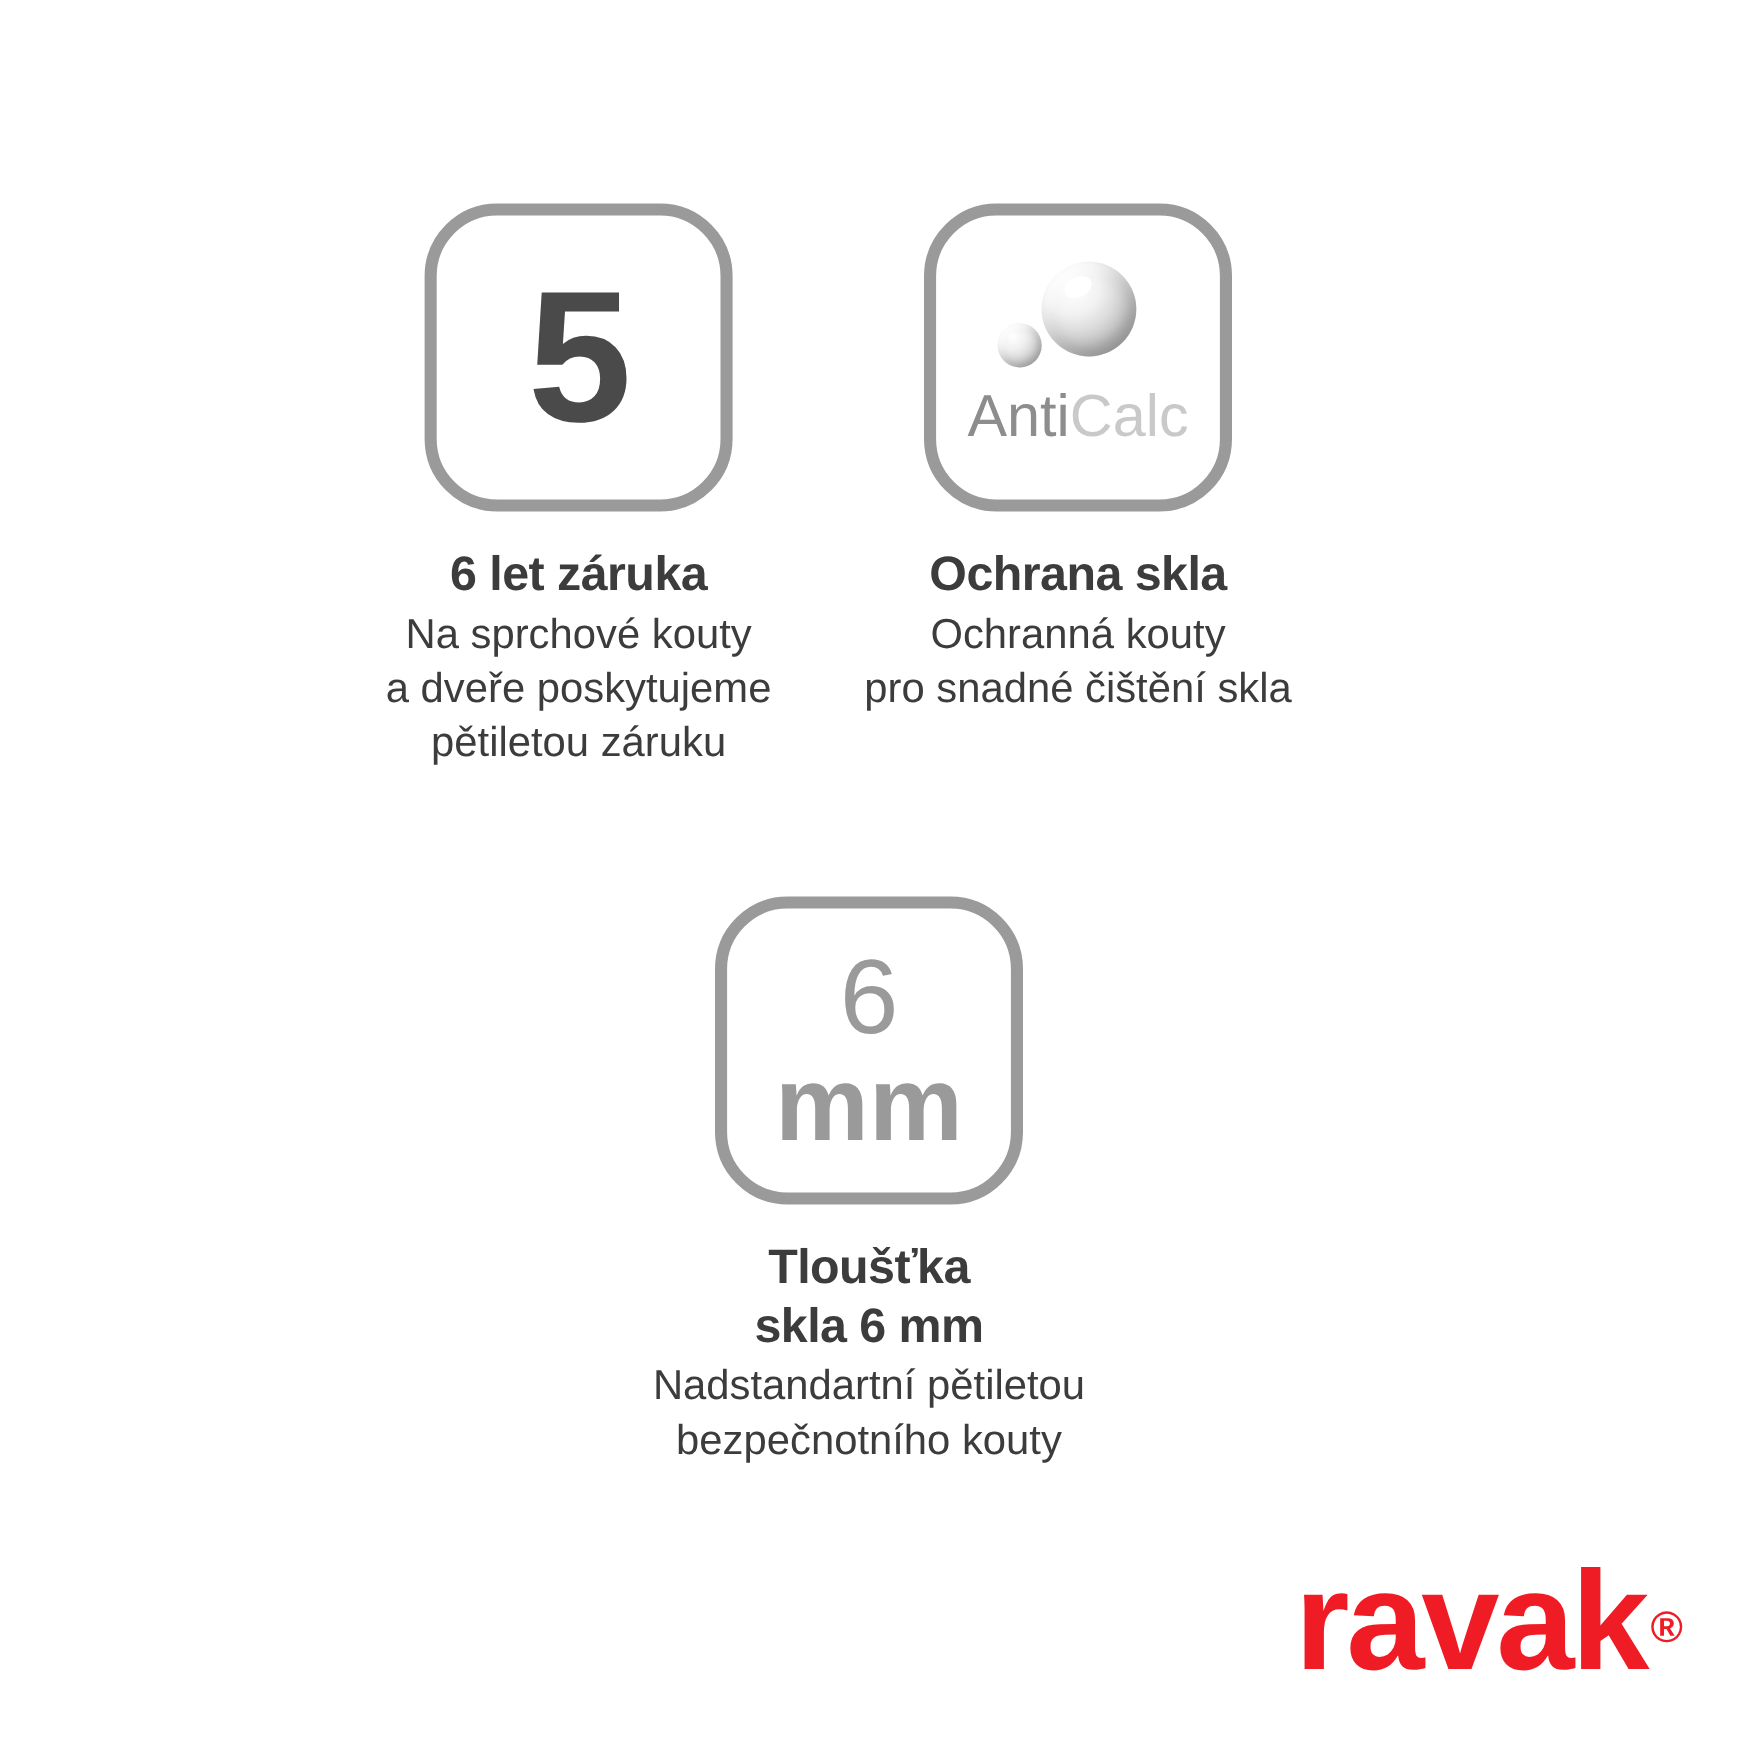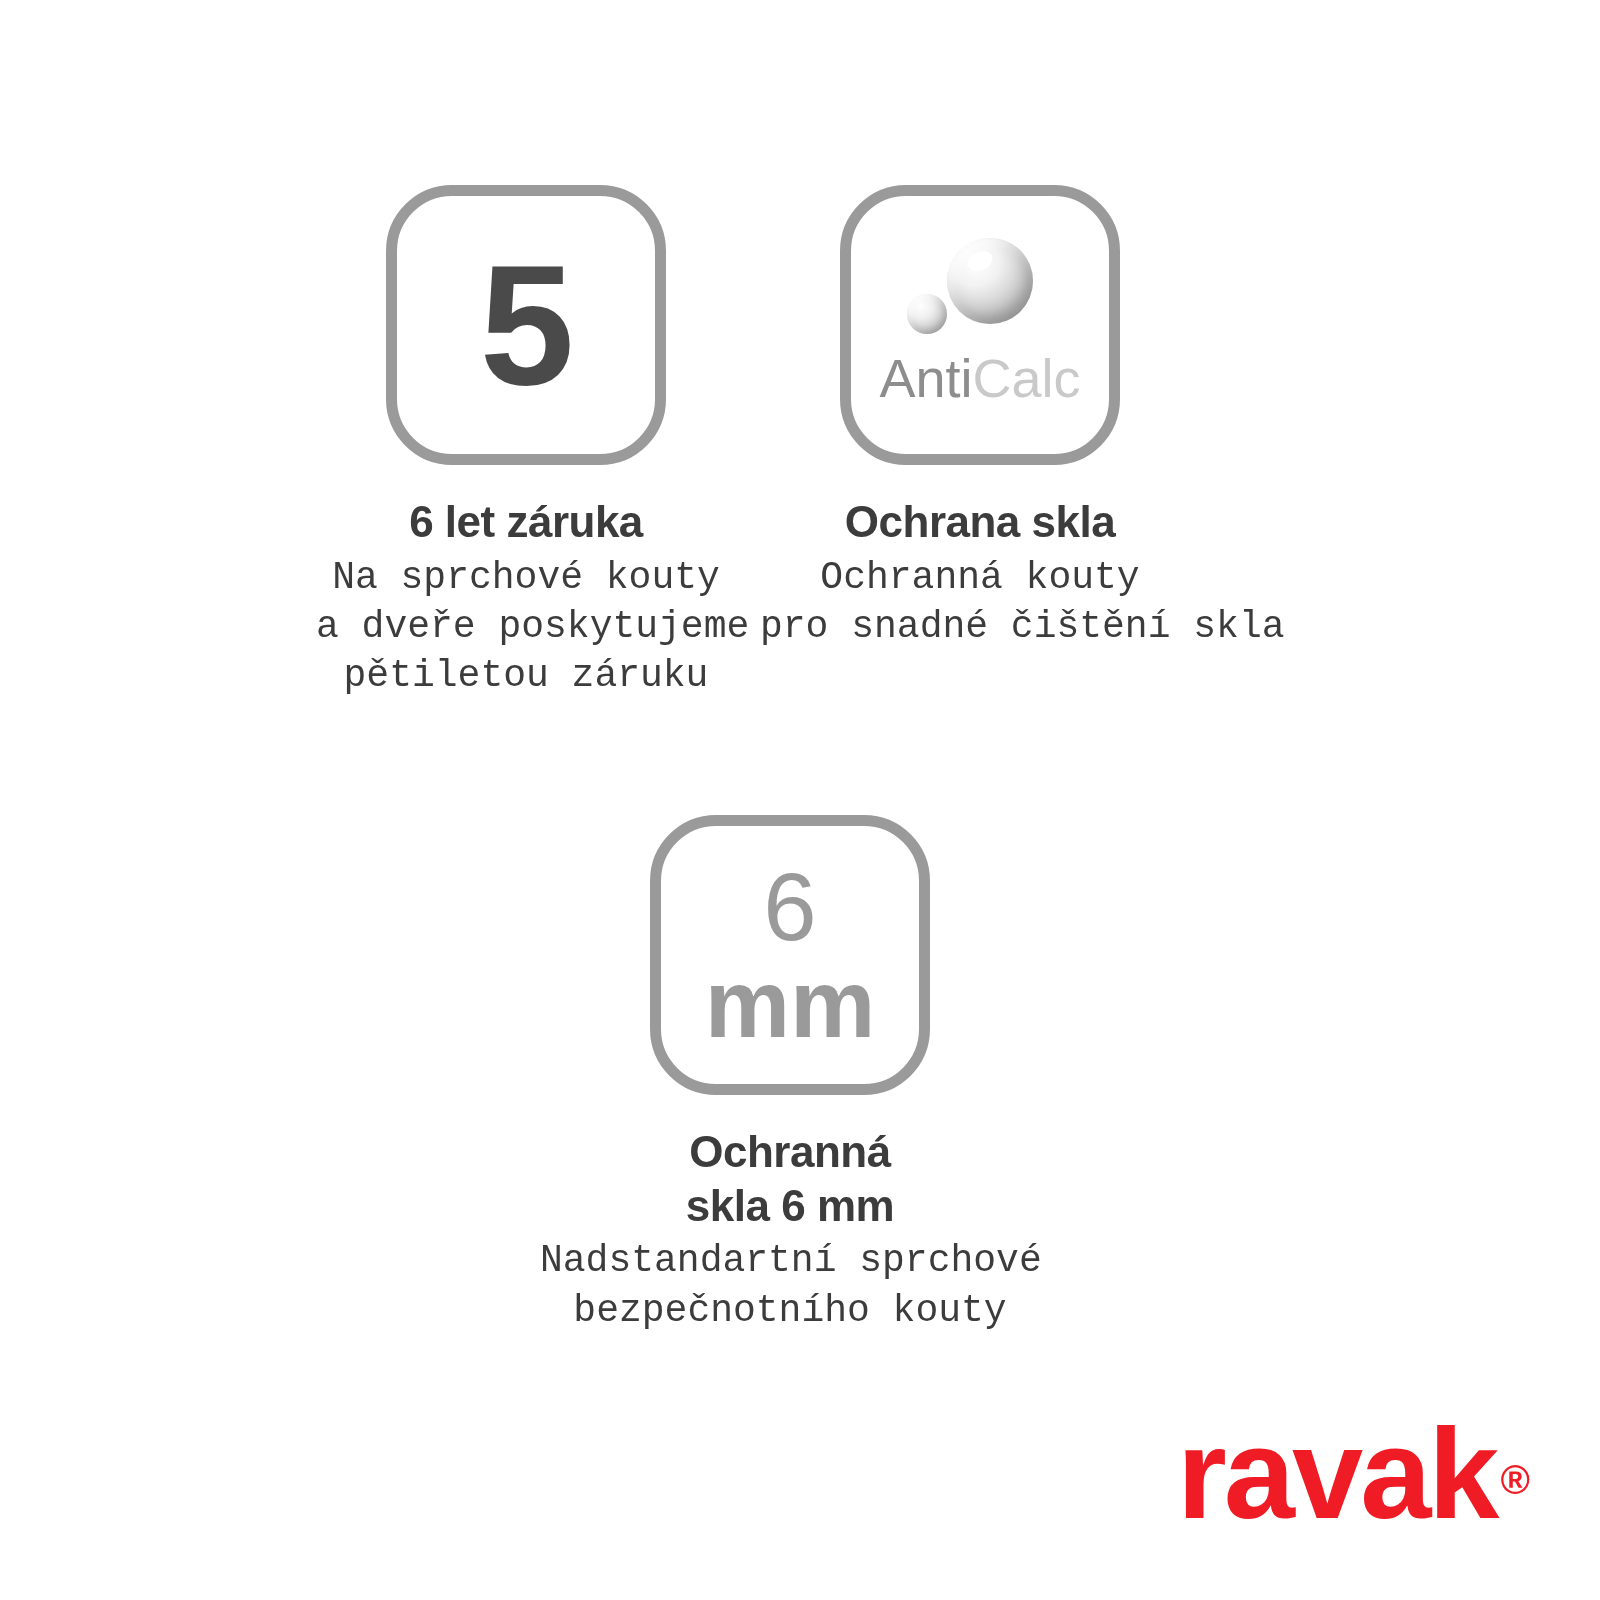"Na sprchové kouty" .feature-desc div { font-family: Liberation Mono, monospace -> none }
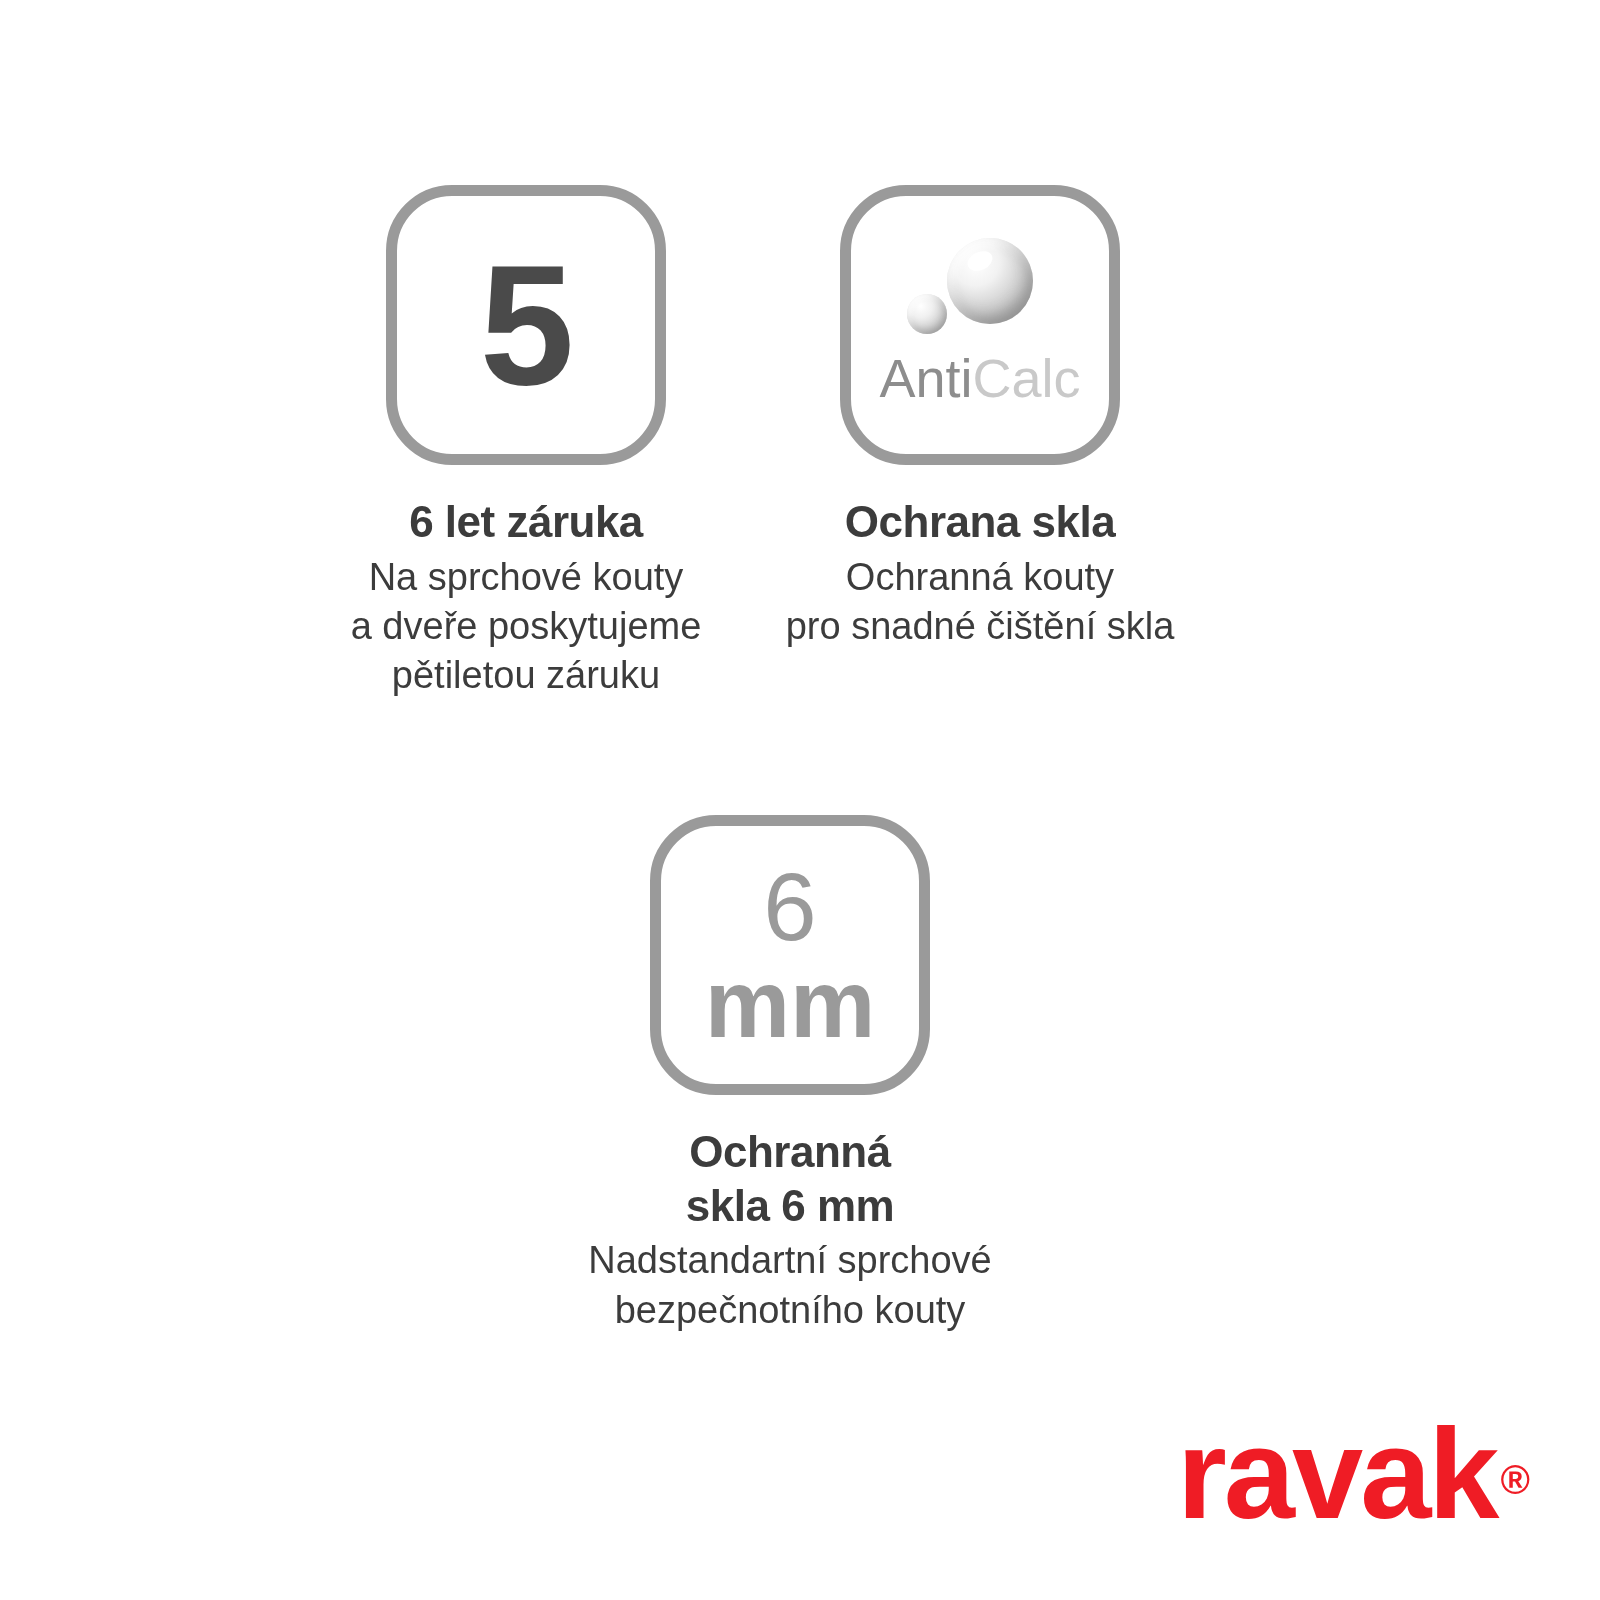"Ochranná" div { text: Ochranná -> Tloušťka }
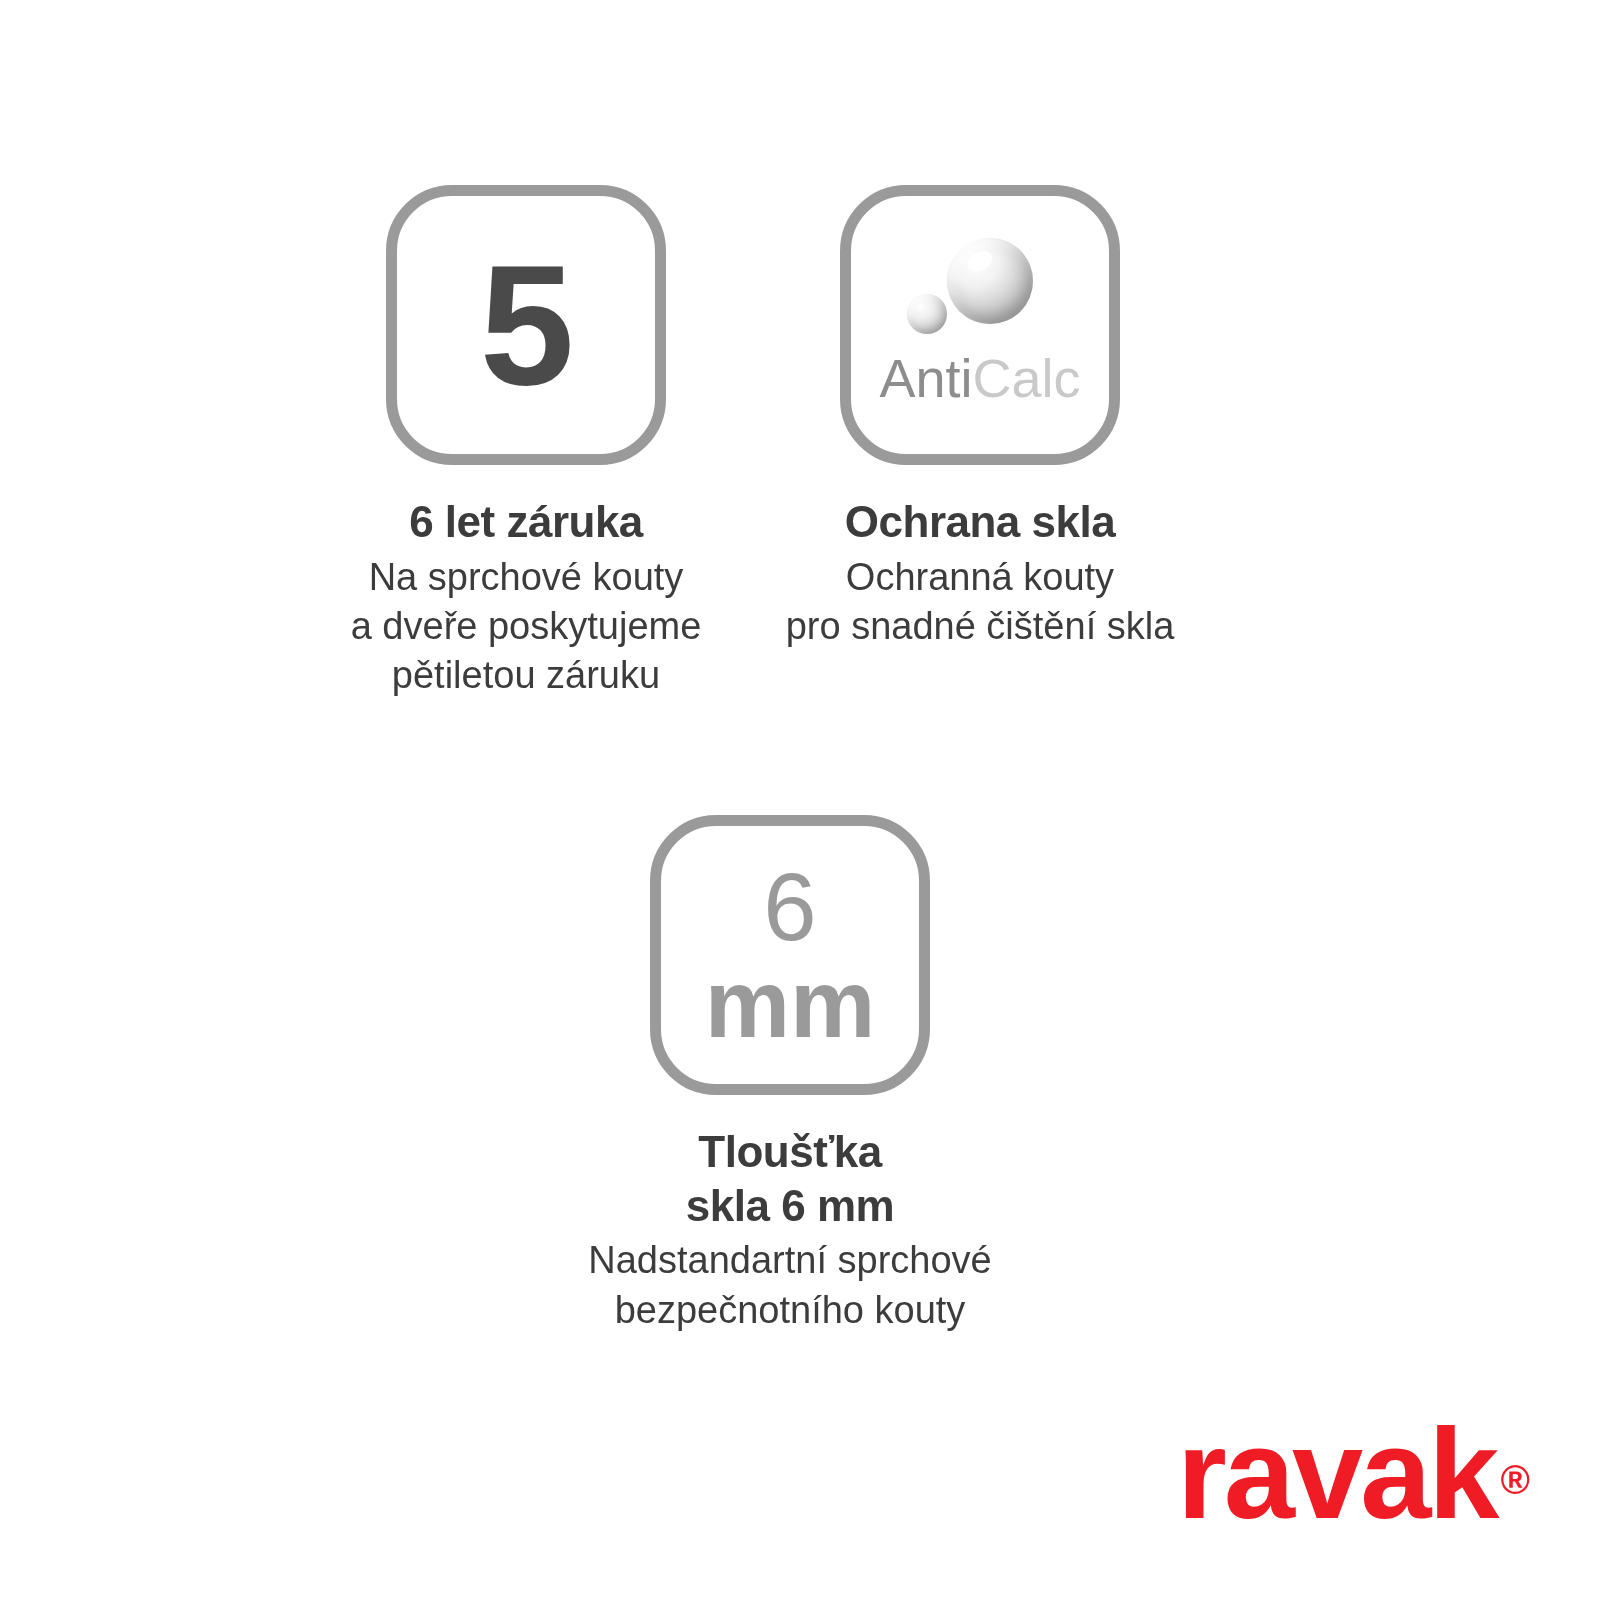"Nadstandartní sprchové" div { text: sprchové -> pětiletou }
